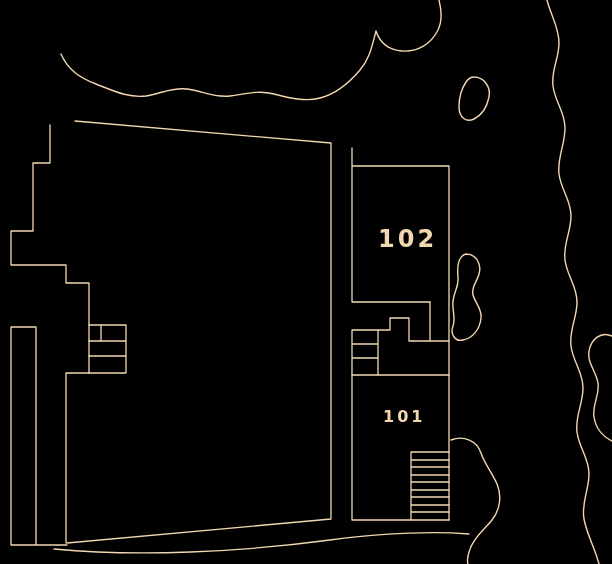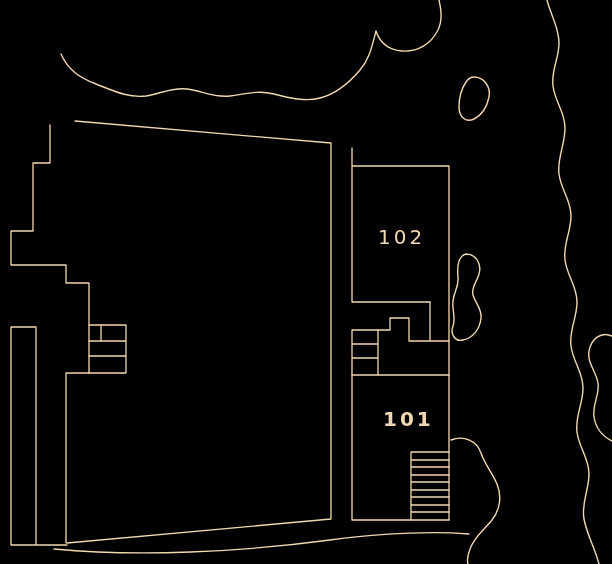"102" .label.unit102 { font-size: 20px -> 24px; font-weight: 400 -> 700 }
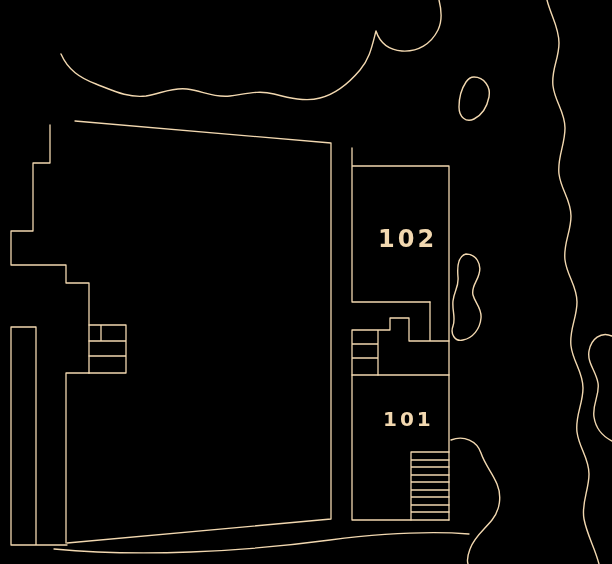"101" .label.unit101 { font-size: 20px -> 16px }
